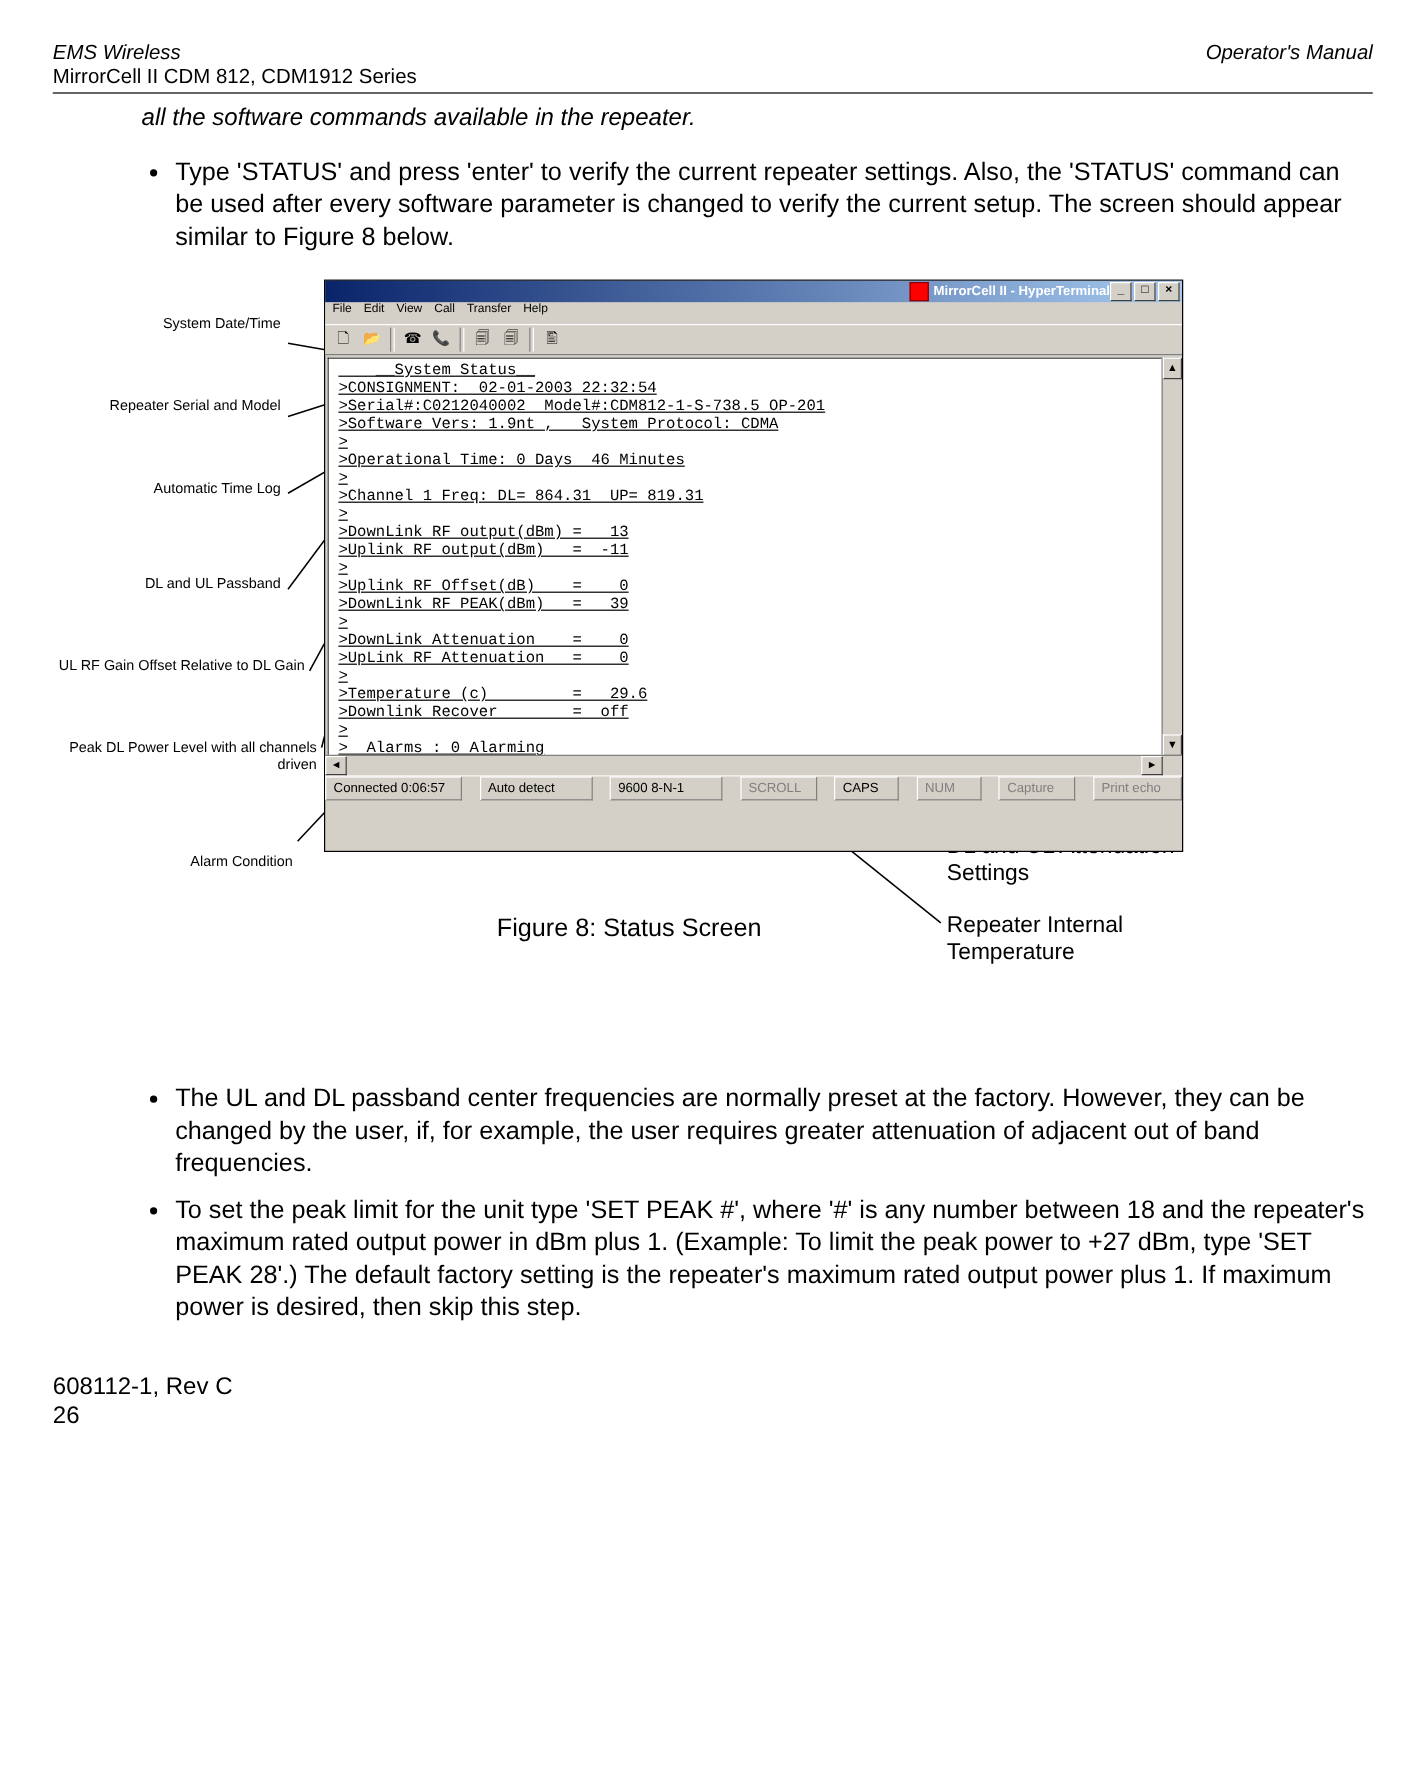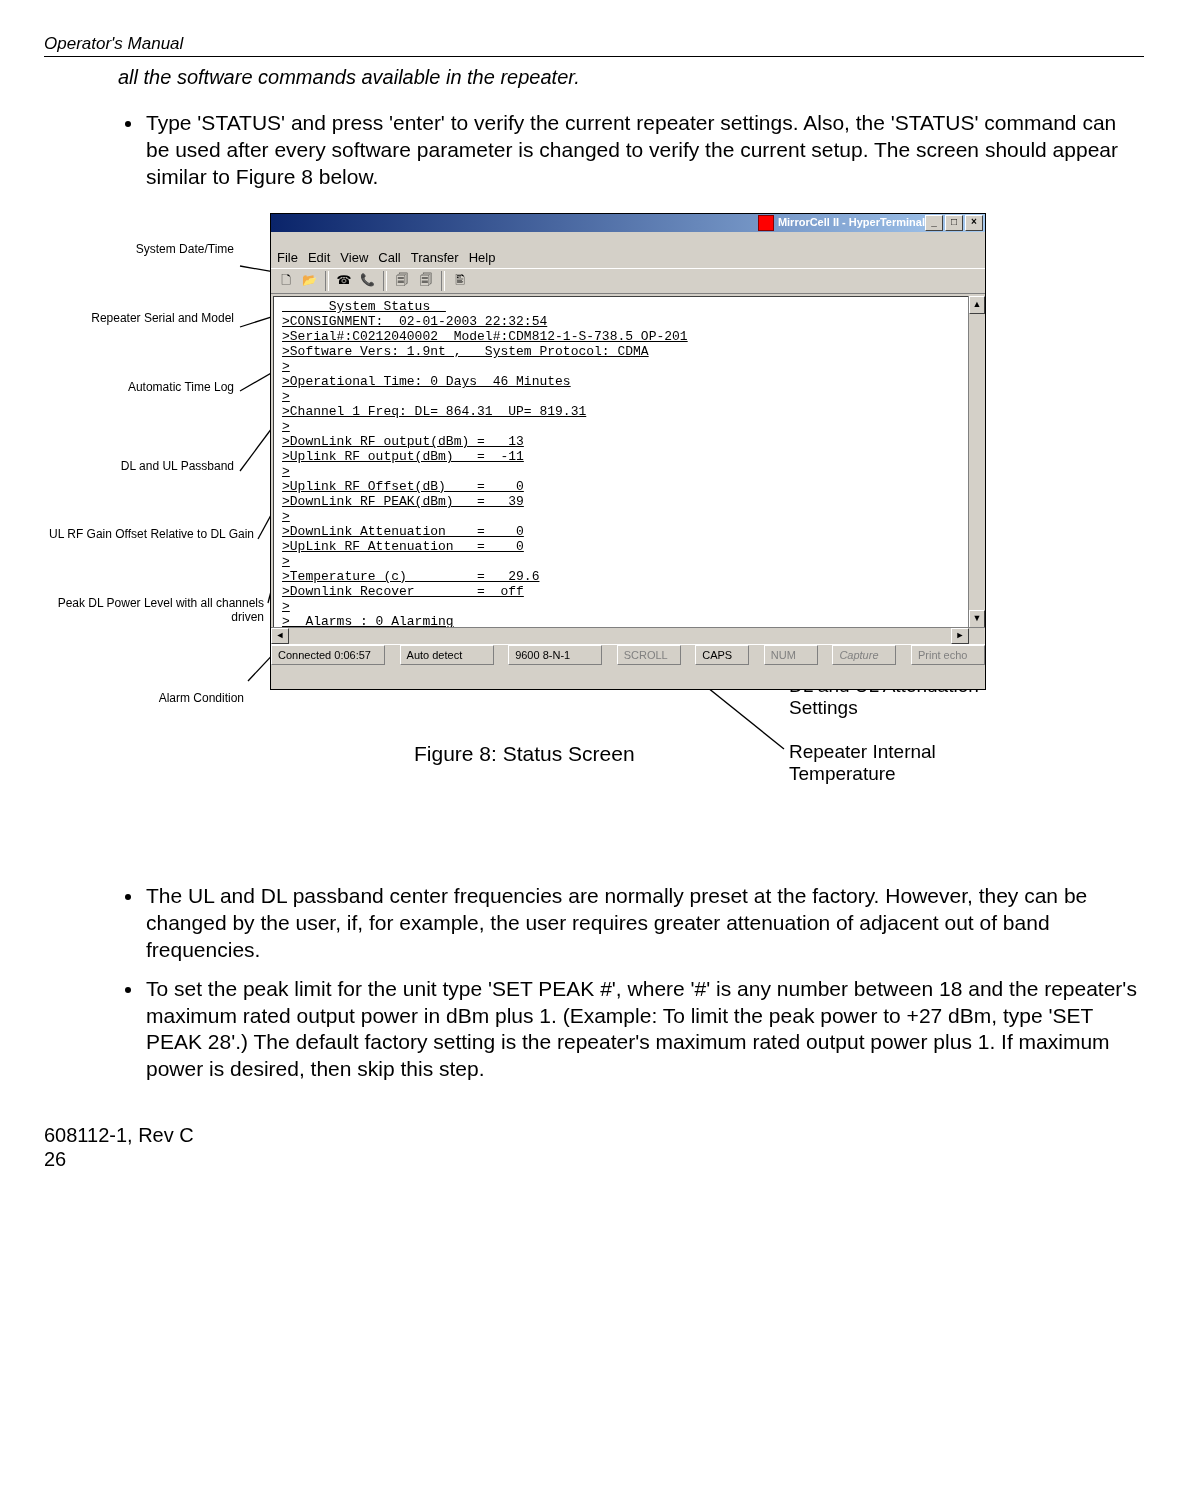"EMS Wireless" div.left { html: none -> <div> <span>EMS Wireless</span><br> <span>MirrorCell II CDM 812, CDM1912 Series</span> </div> }
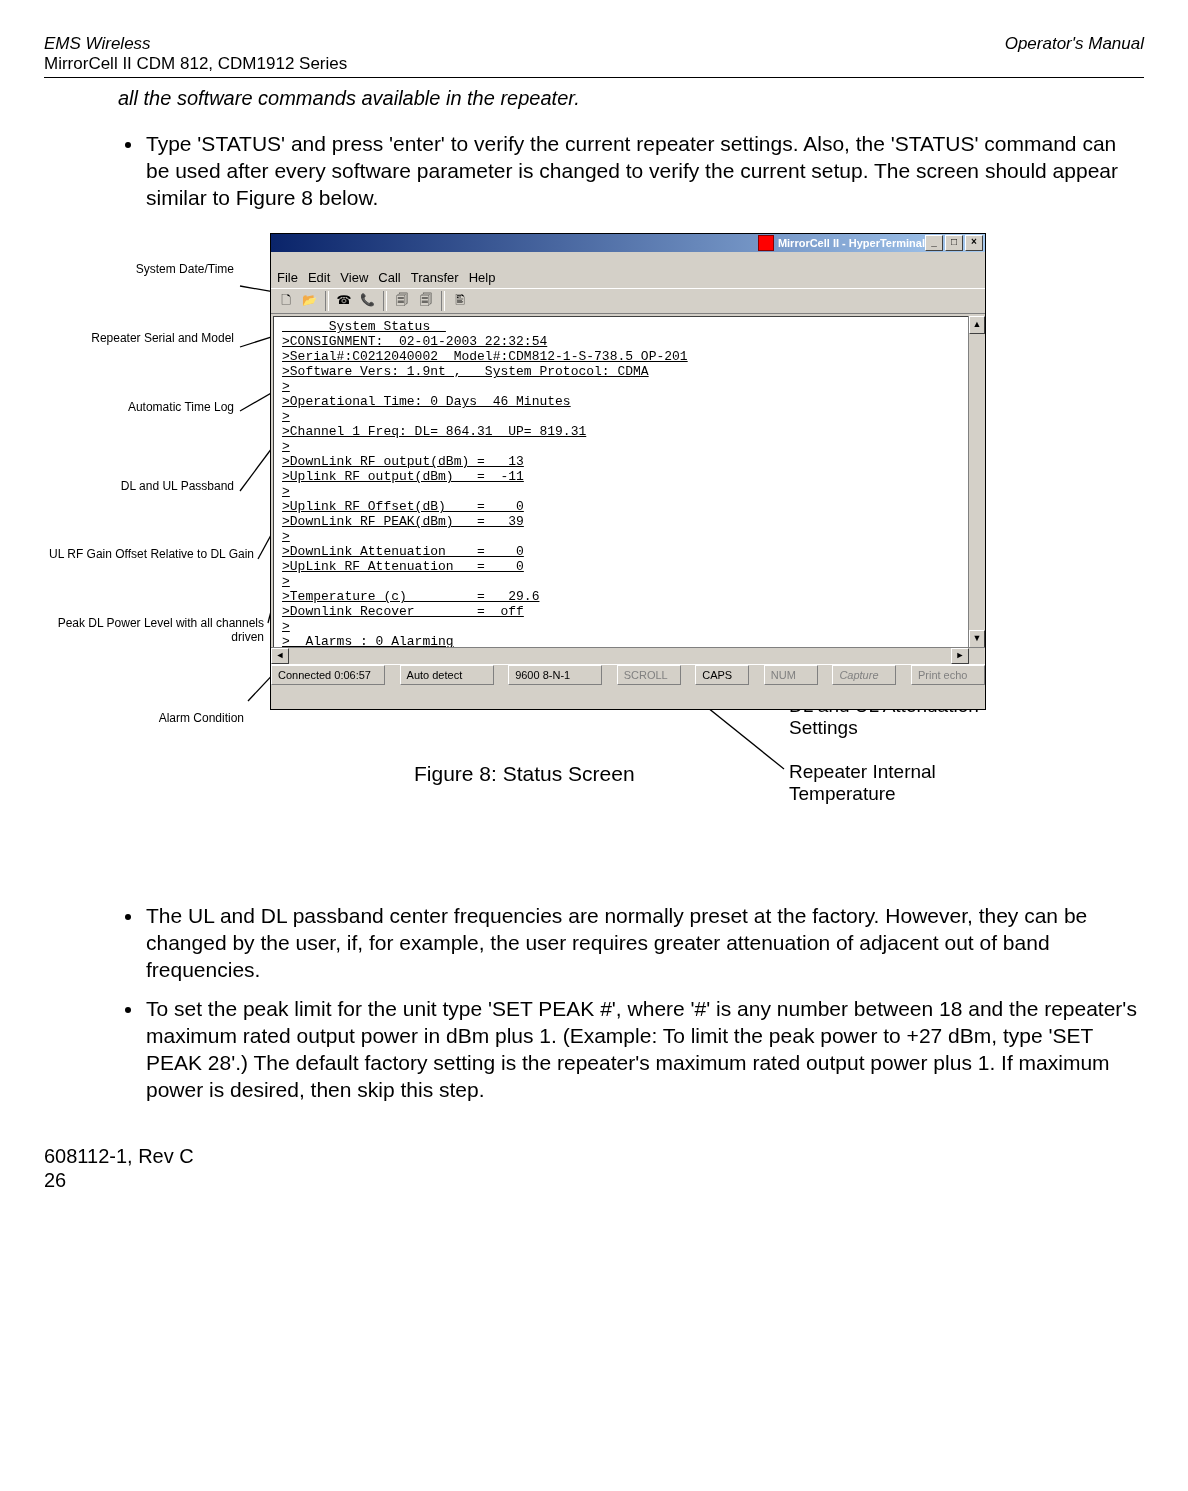"File" .ht-menubar { font-size: 13px -> 10px; padding: 18px 6px 0 6px -> 0 6px 0 6px }
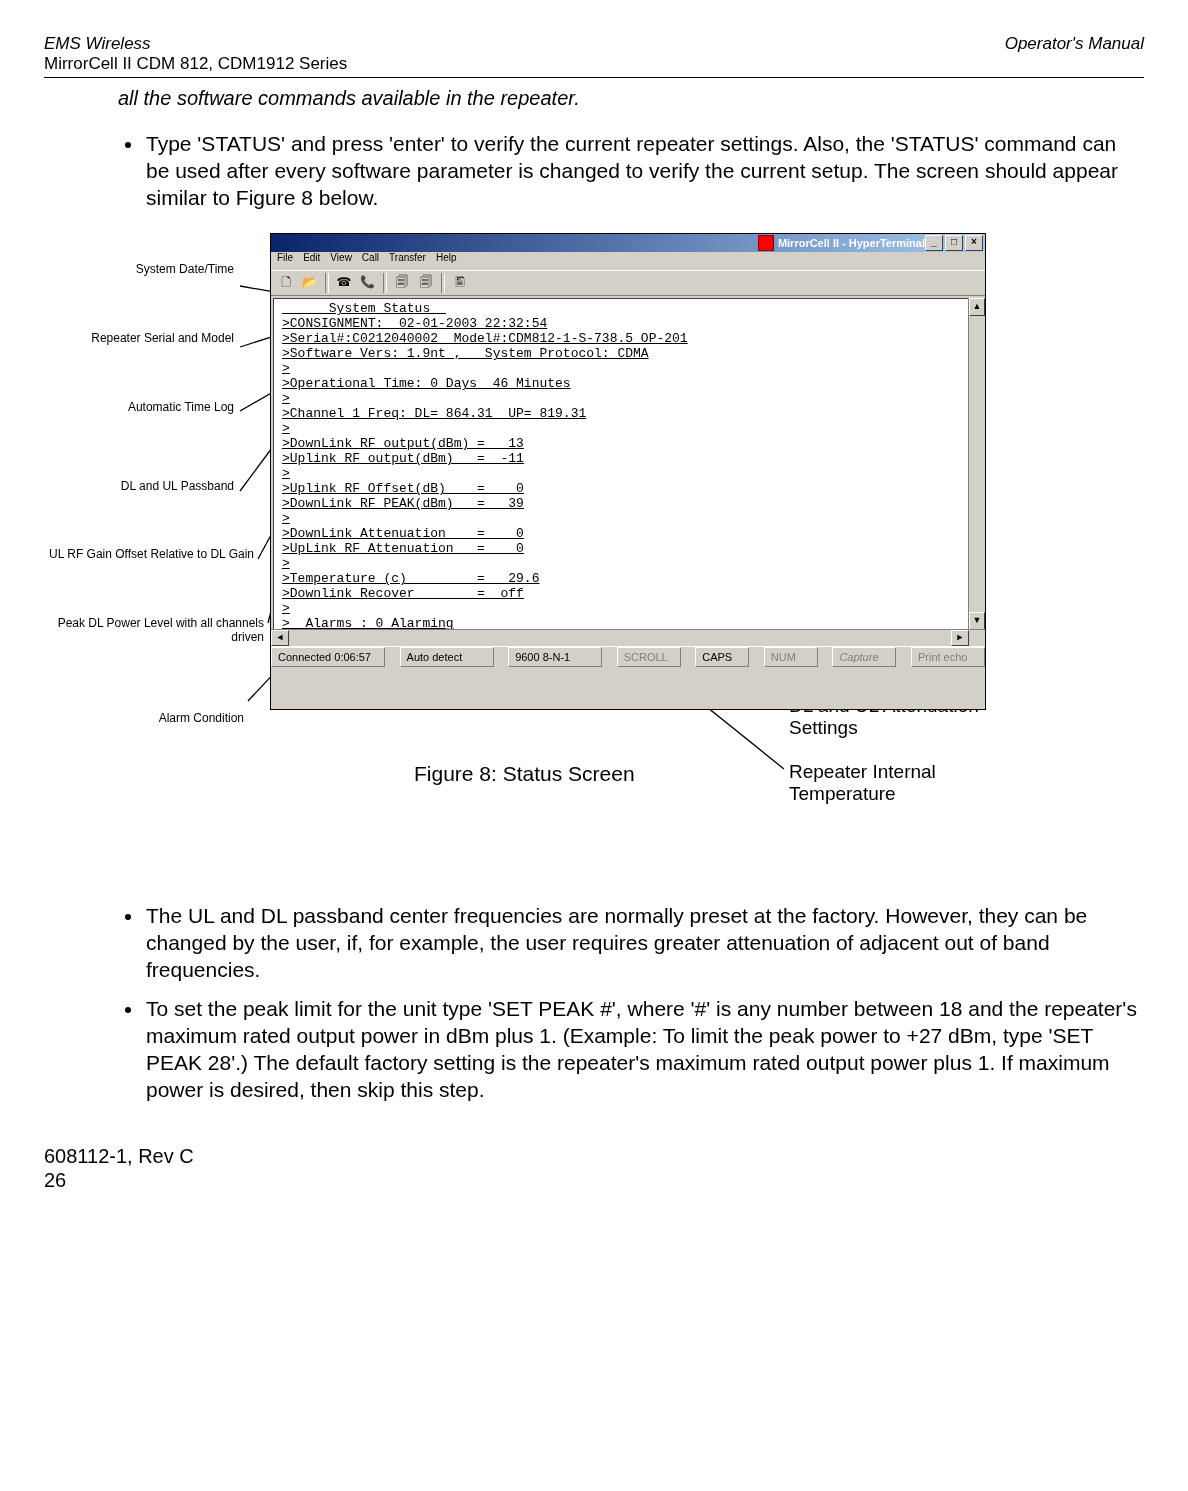"Capture" span { font-style: italic -> none }
